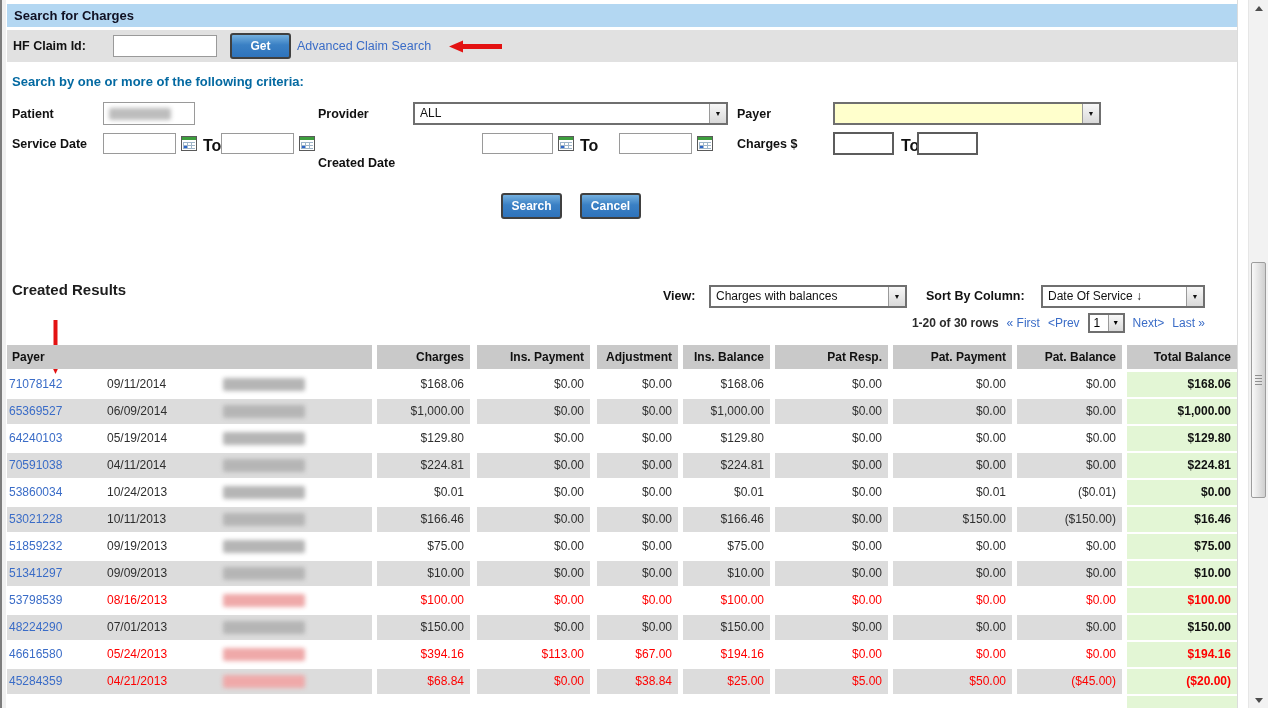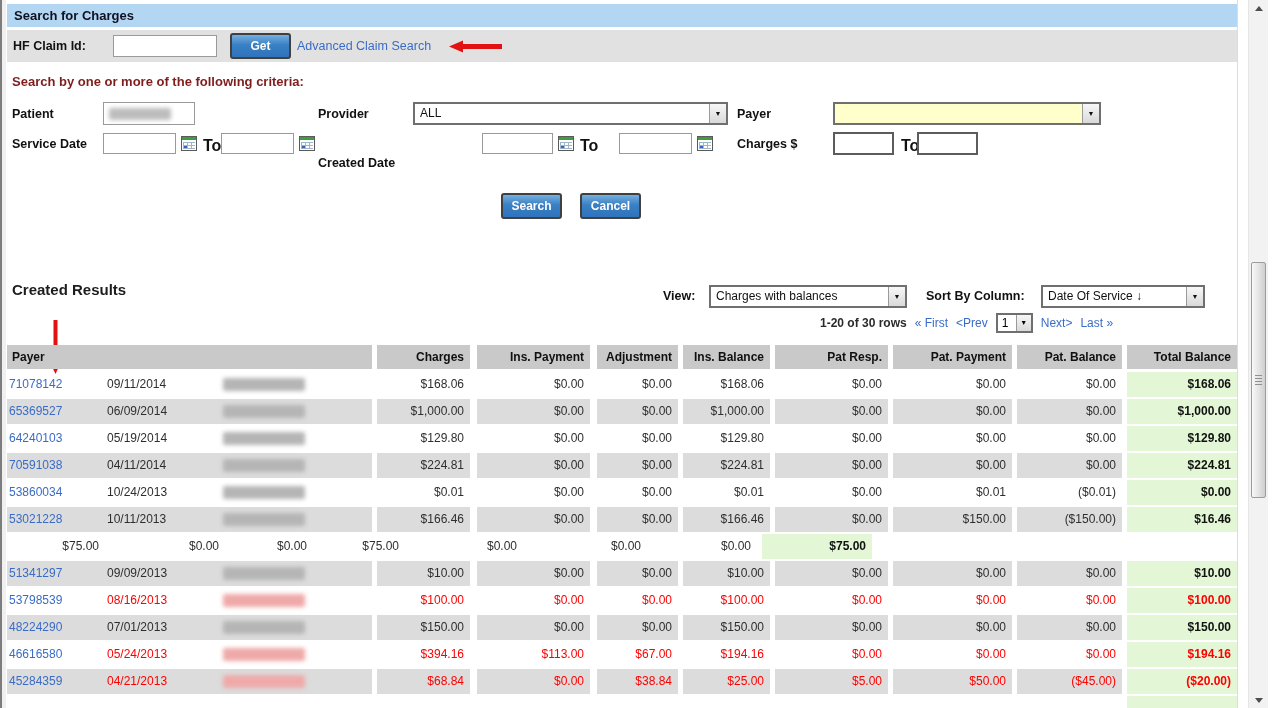"Search by one or more" .criteria-heading { color: #7f1d1d -> #0369a1 }
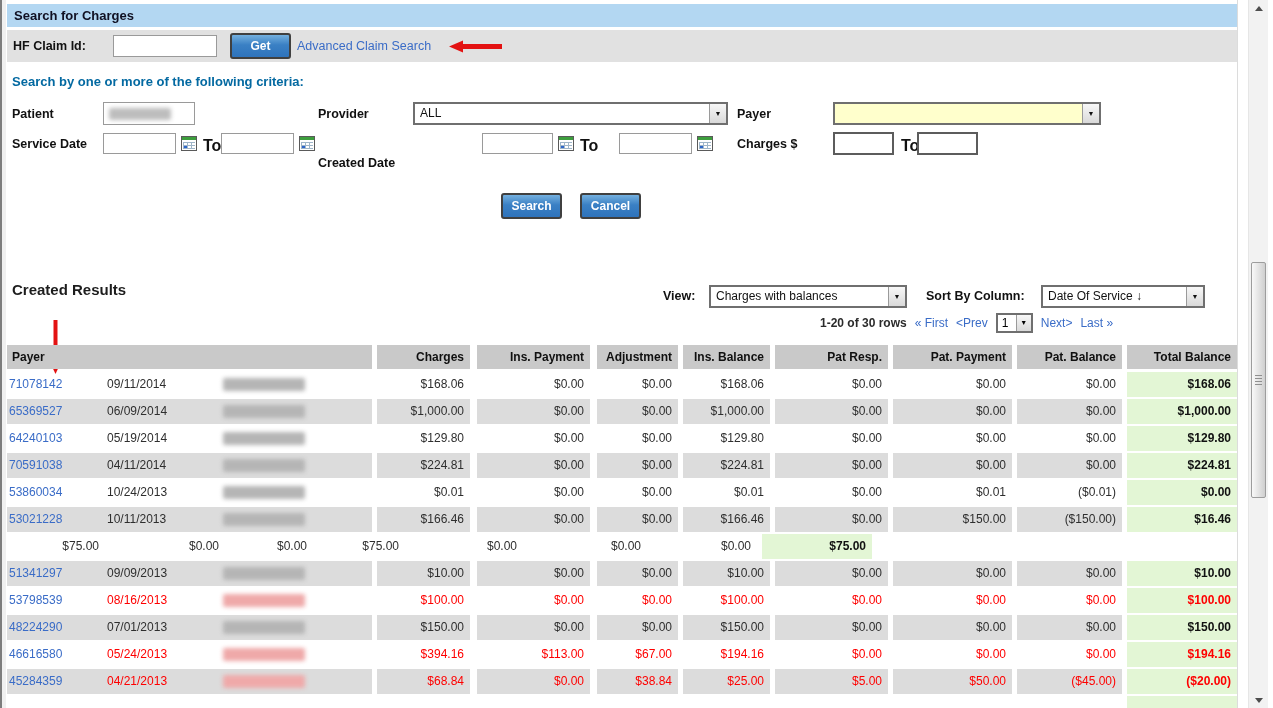"1-20 of 30 rows" .pager { justify-content: none -> flex-end }
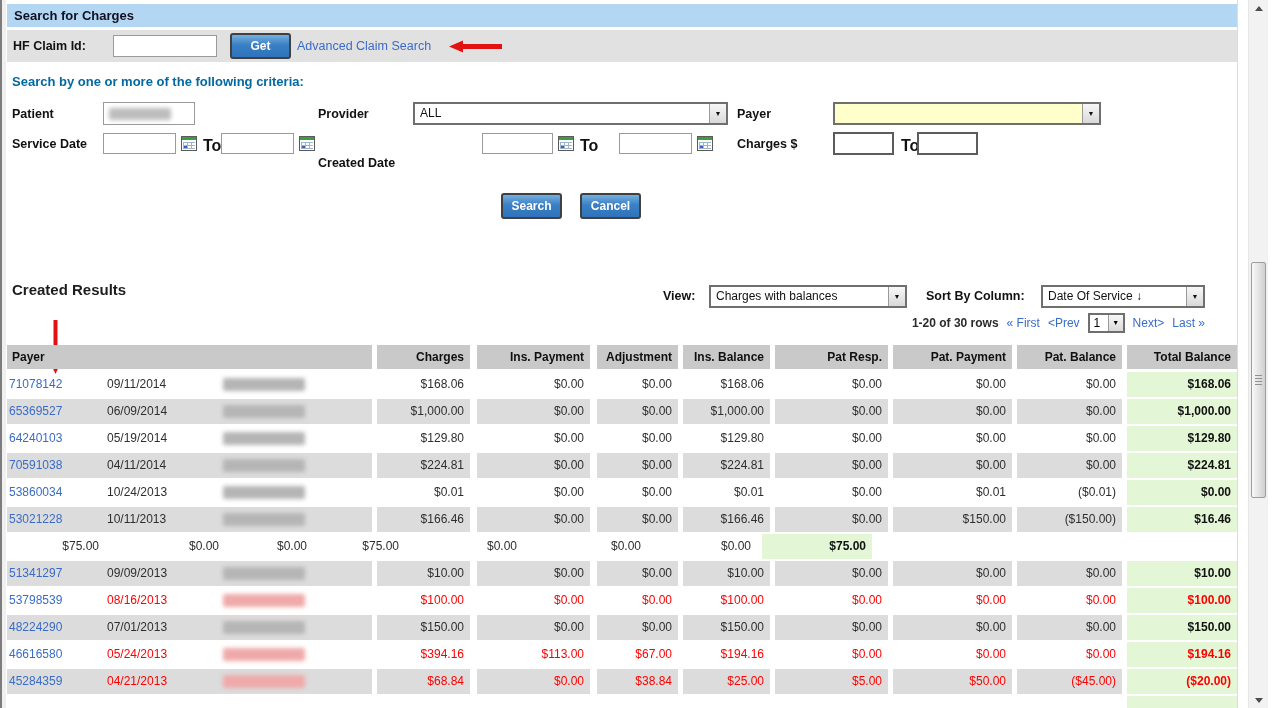"51859232" div.cell { html: none -> <div> <a>51859232</a> <span>09/19/2013</span> <span></span> </div> }
